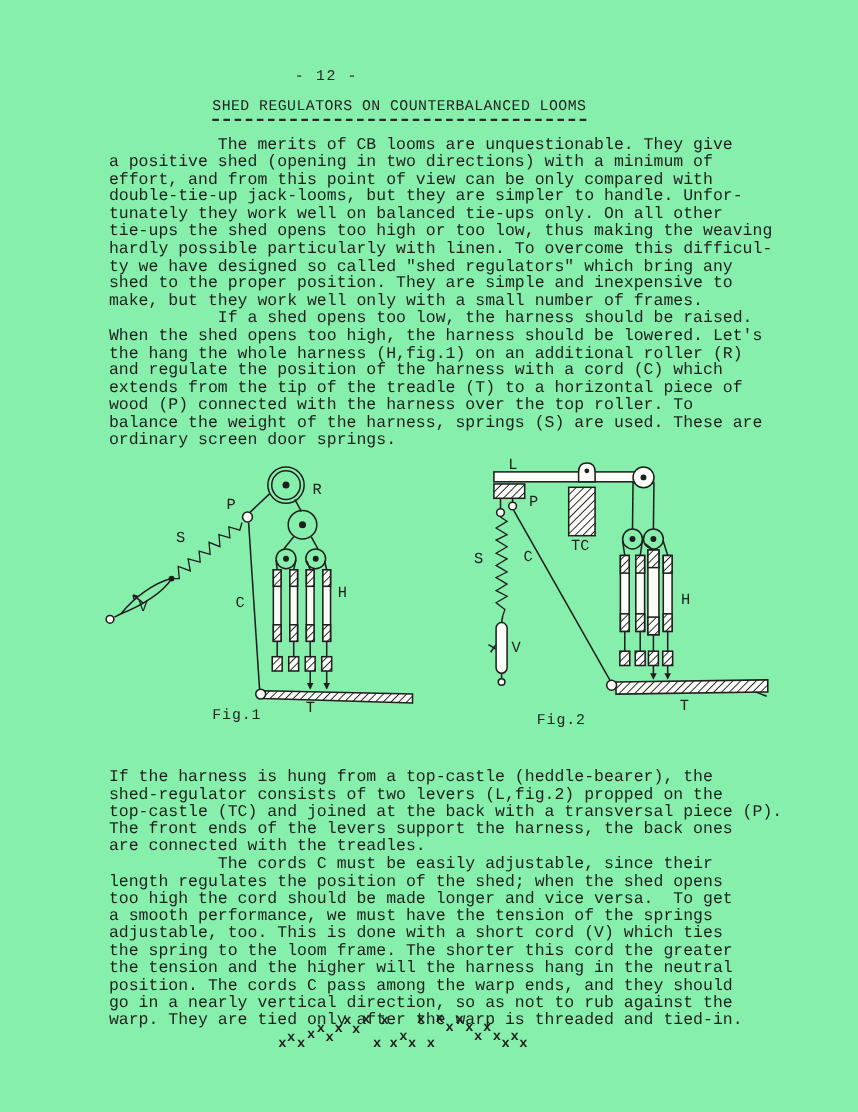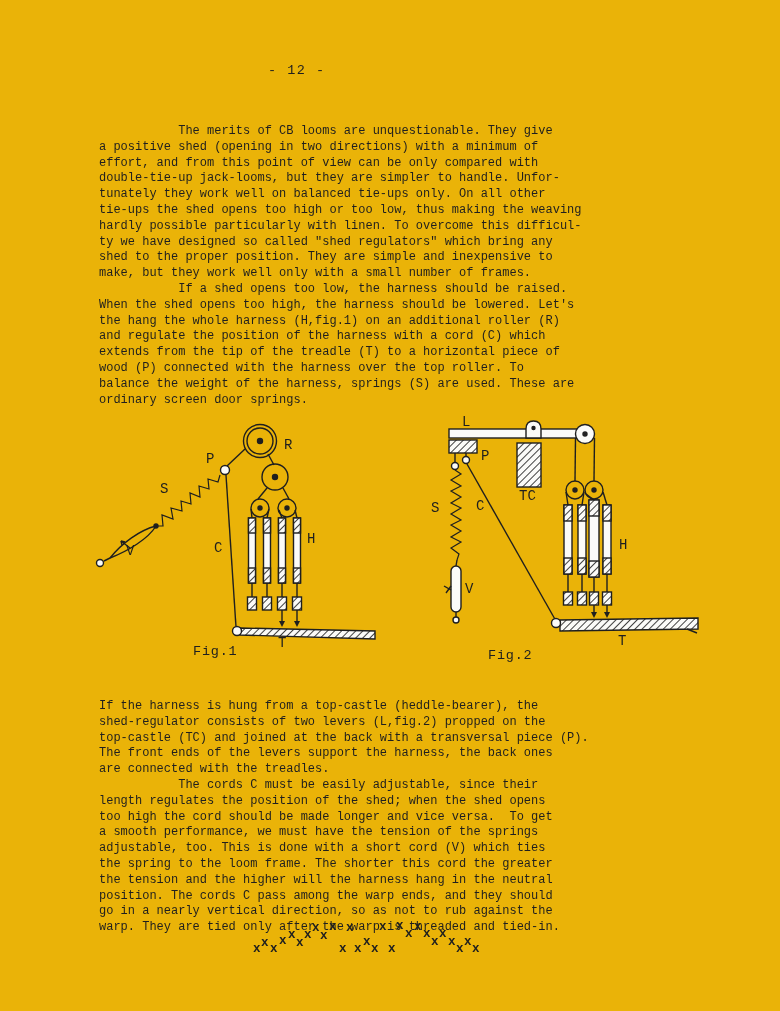"- 12 -" .page { background: #eab308 -> #86efac }
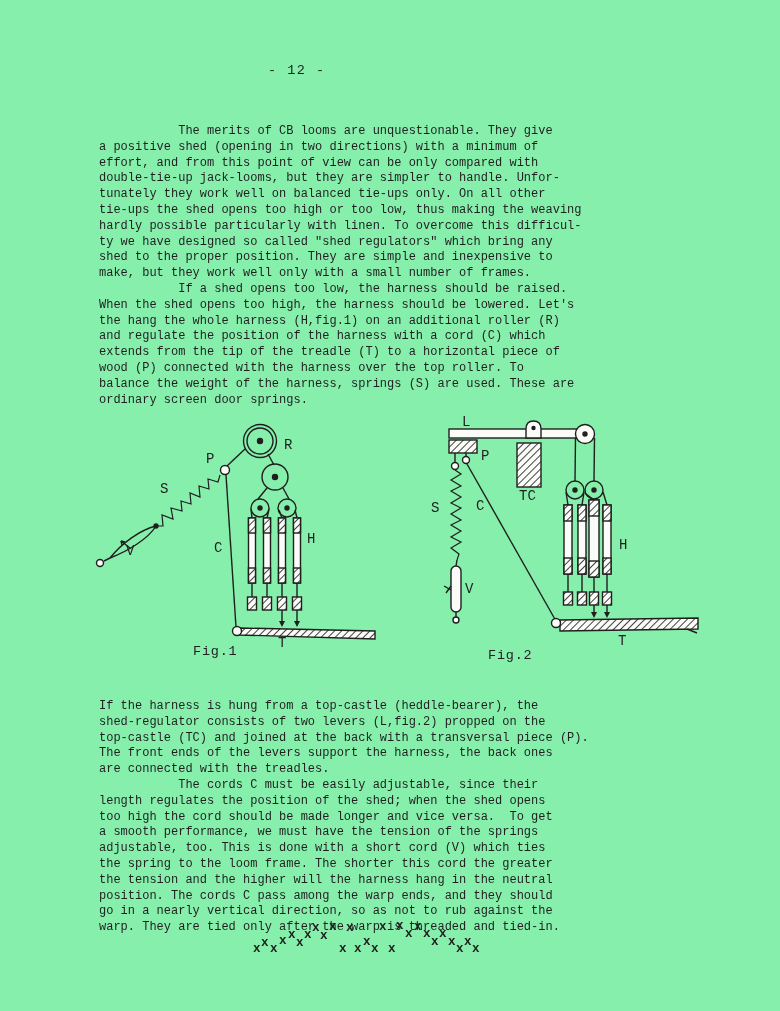"SHED REGULATORS ON COUNTERBALANCED LOOMS" div.doc-title { html: none -> <div>SHED REGULATORS ON COUNTERBALANCED LOOMS</div> }
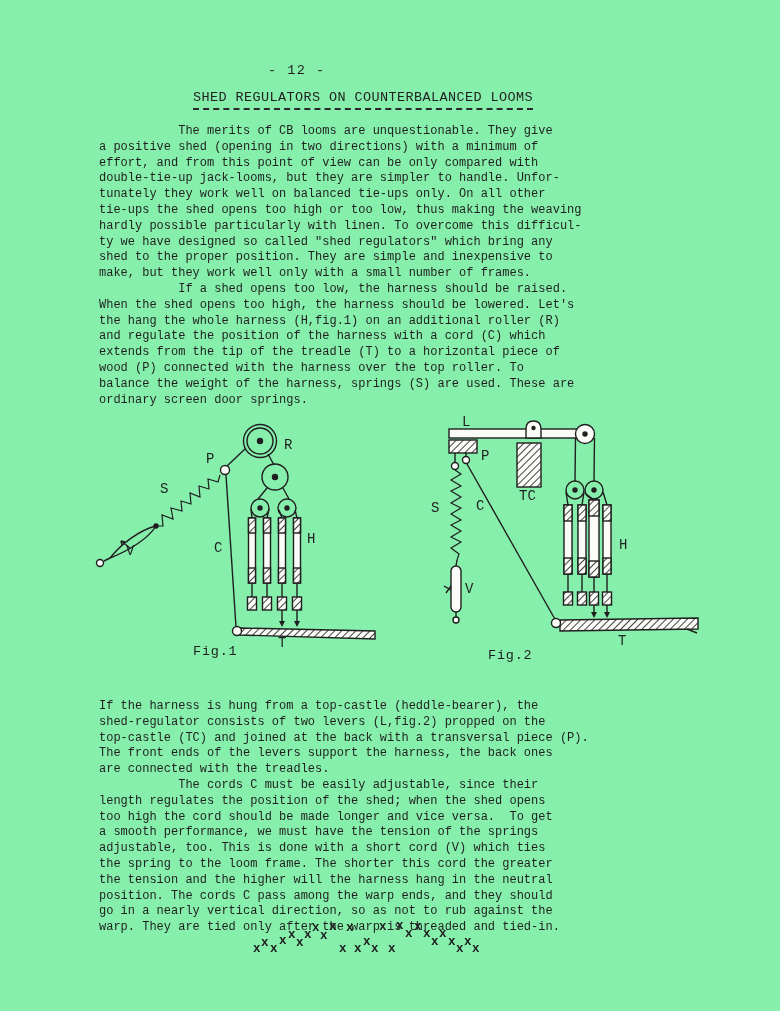"The merits of CB looms" .tblock { font-size: 12px -> 15px }
